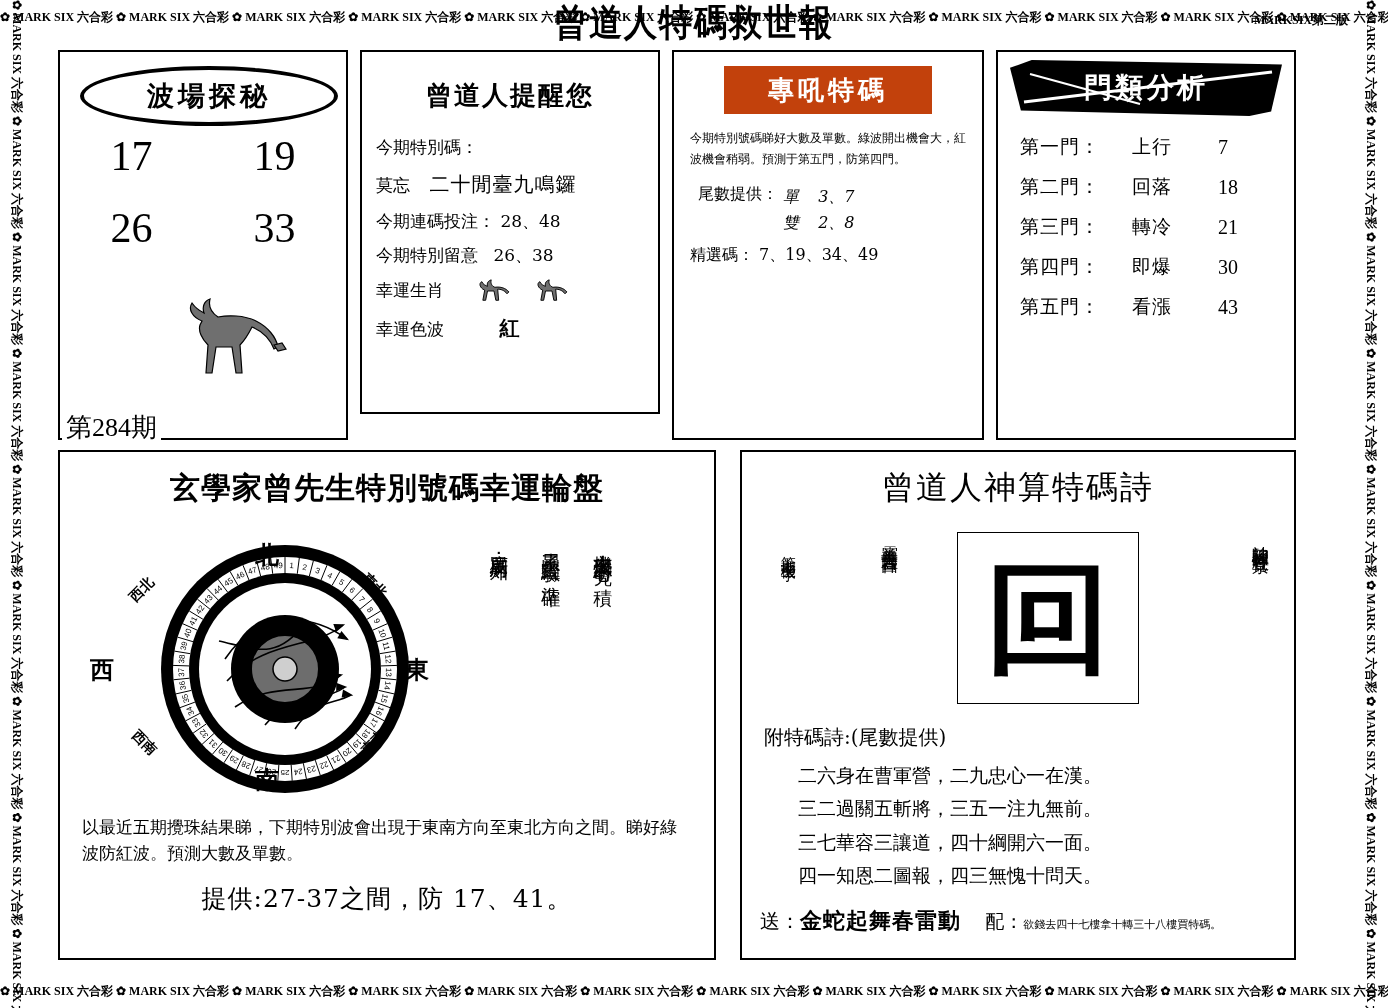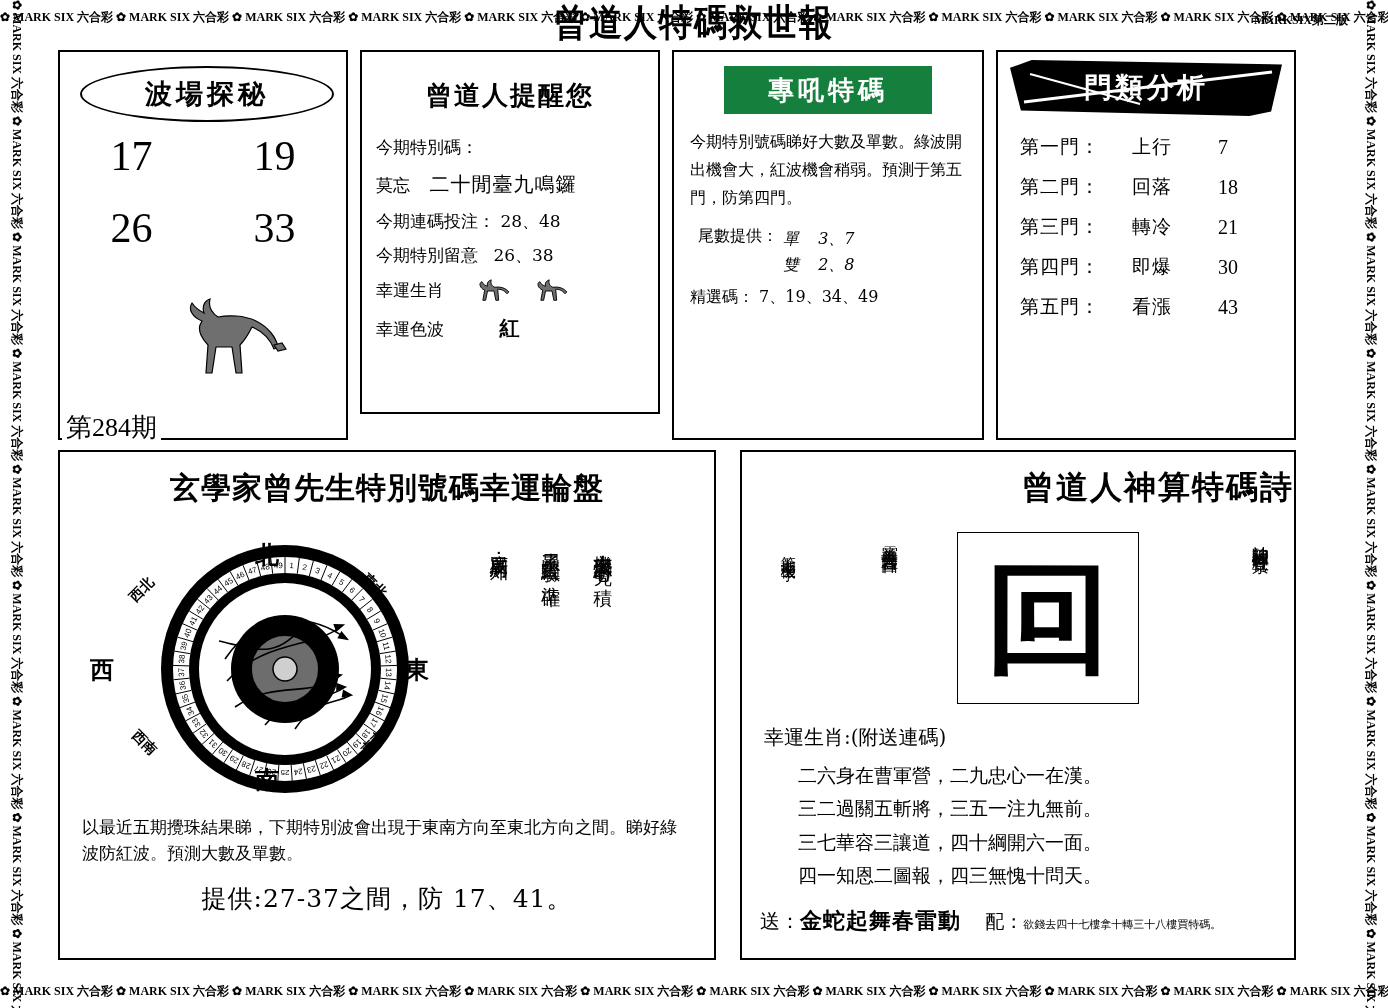"波場探秘" .oval { border: 2px solid #000000 -> 4px solid #000000 }
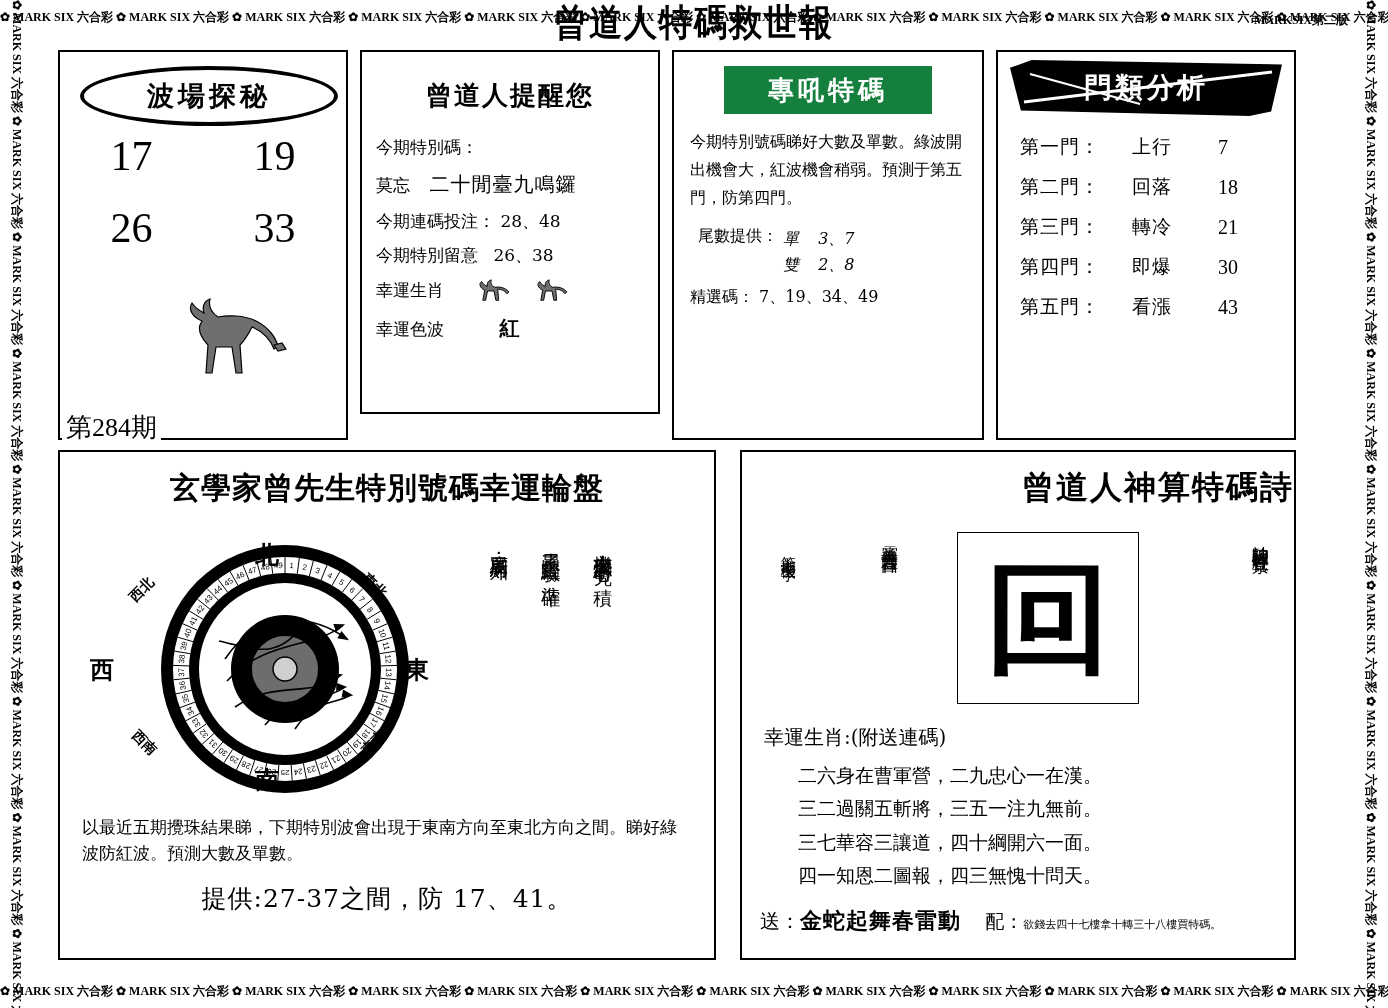"專吼特碼" .blackbox { background: #15803d -> #c2410c }
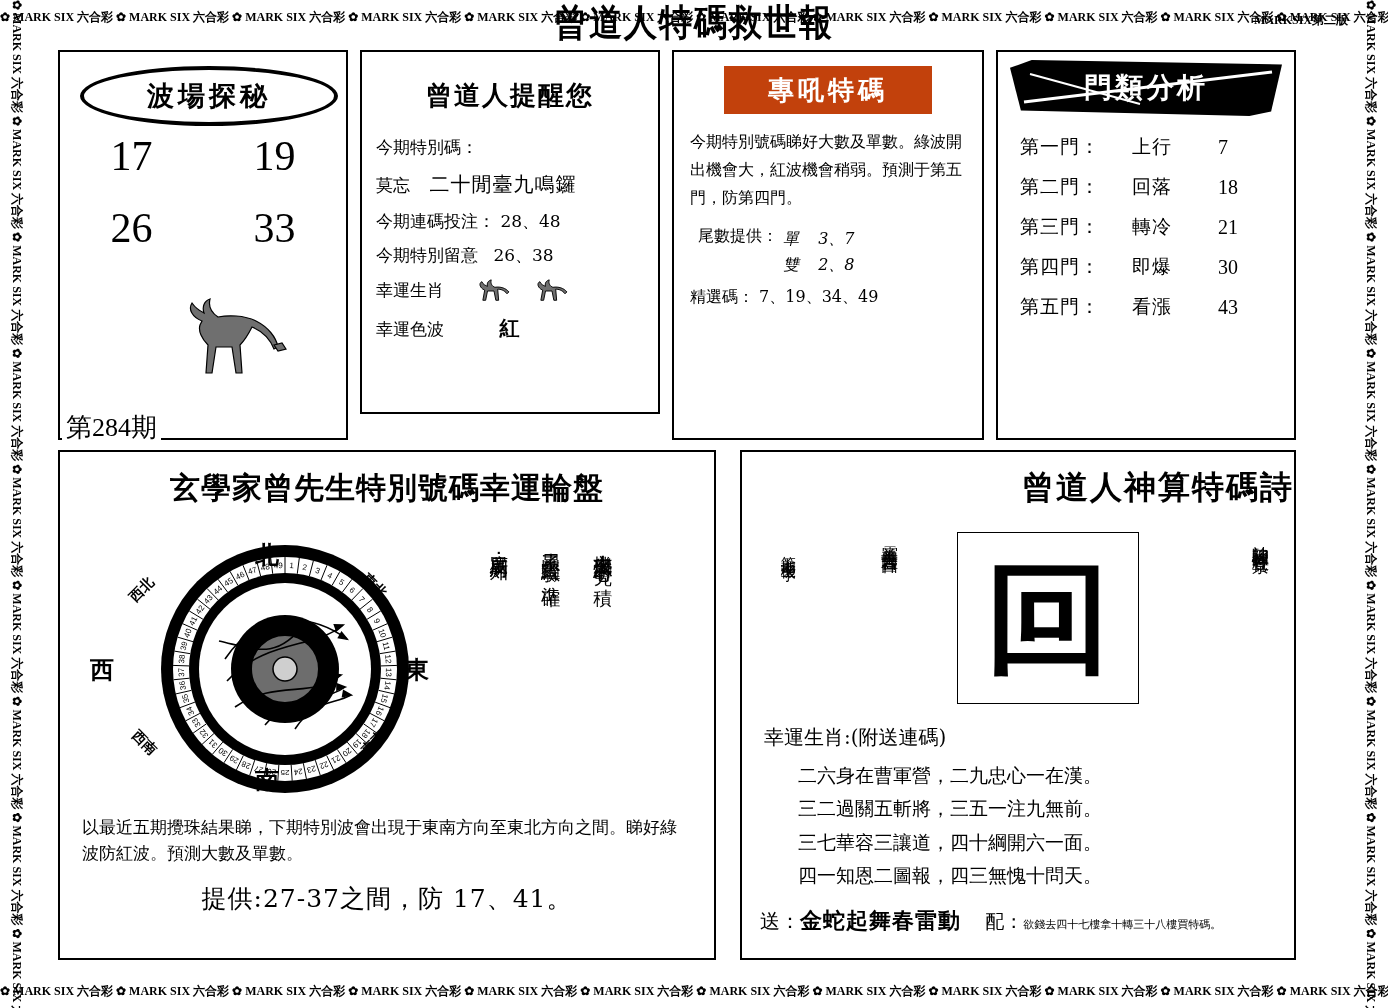"今期特別號碼睇好大數及單數。綠波開出機會大，紅波機會稍弱。預測于第五門，防第四門" .special-body { font-size: 16px -> 12px }
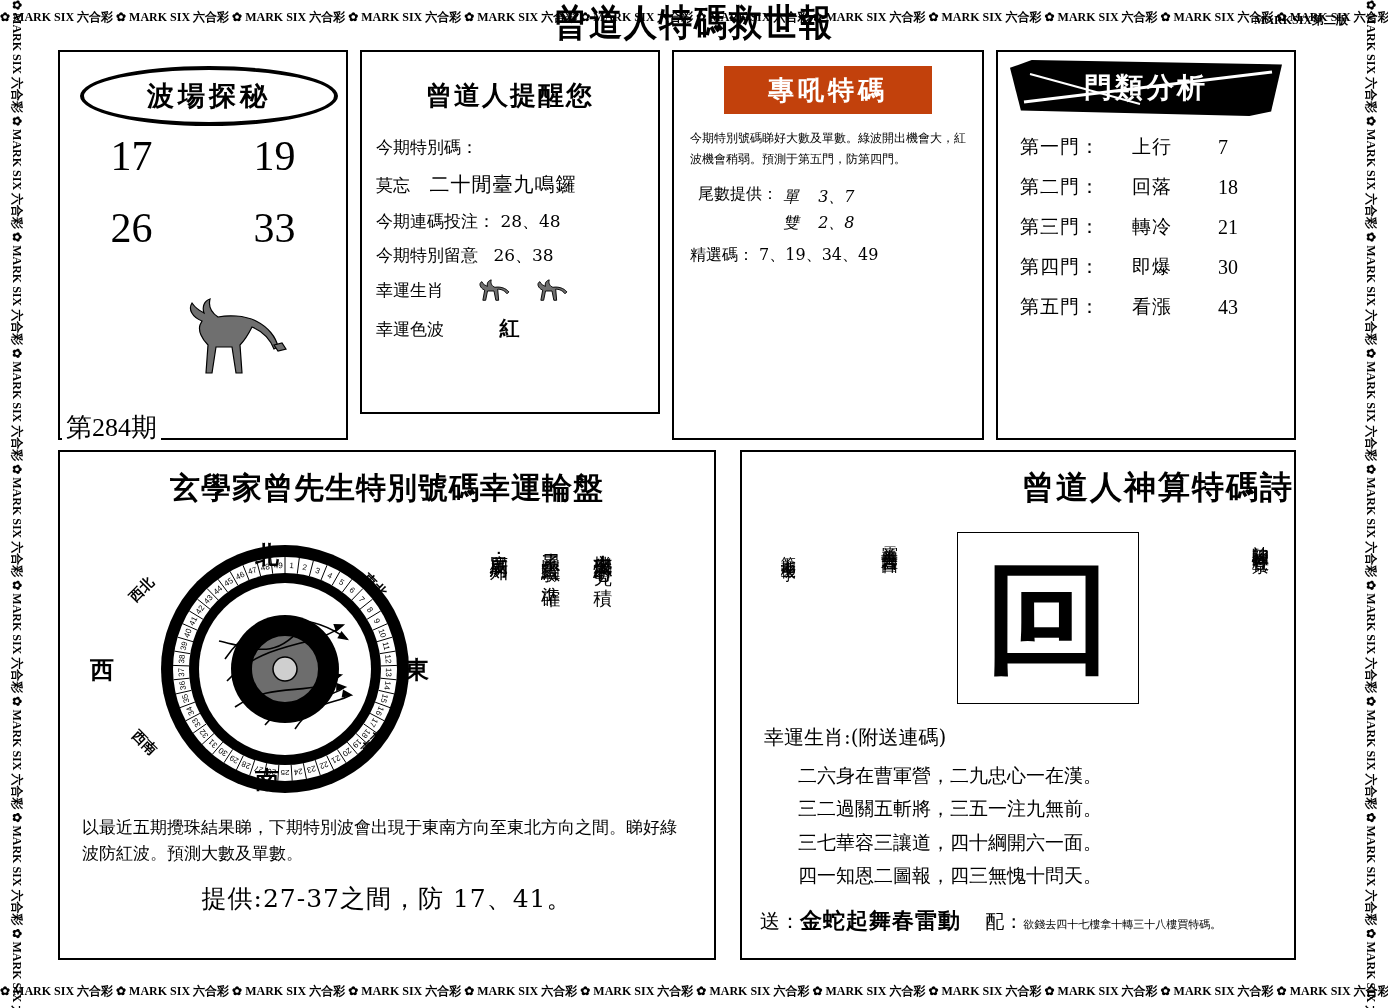"曾道人神算特碼詩" .poem-title { font-weight: bold -> normal; text-align: right -> center }
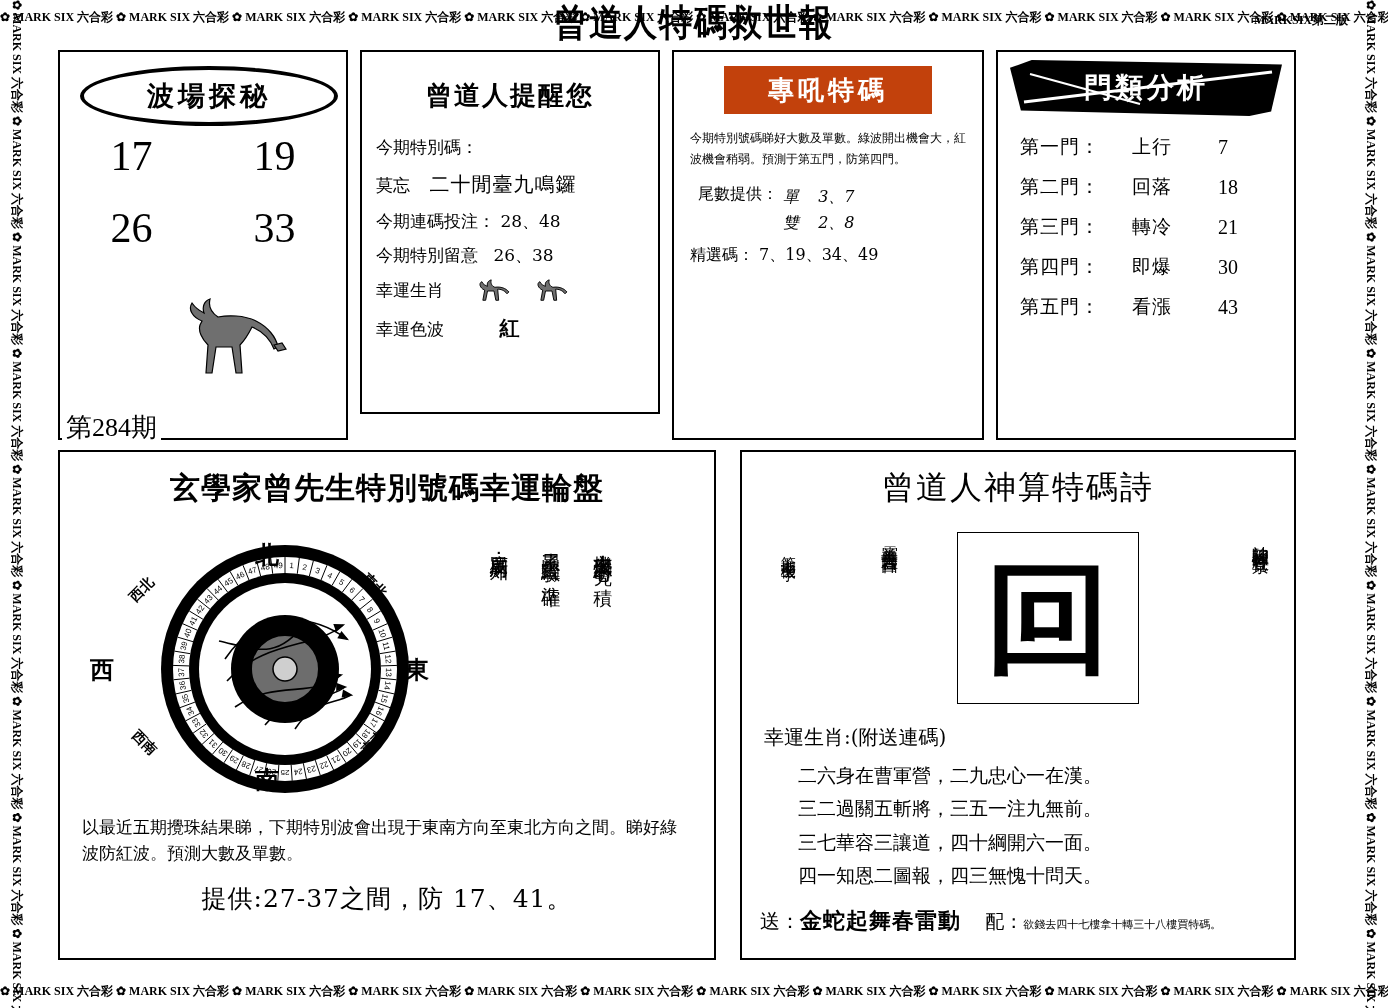"幸運生肖:(附送連碼)" div.poem-sub { text: 幸運生肖:(附送連碼 -> 附特碼詩:(尾數提供 }
